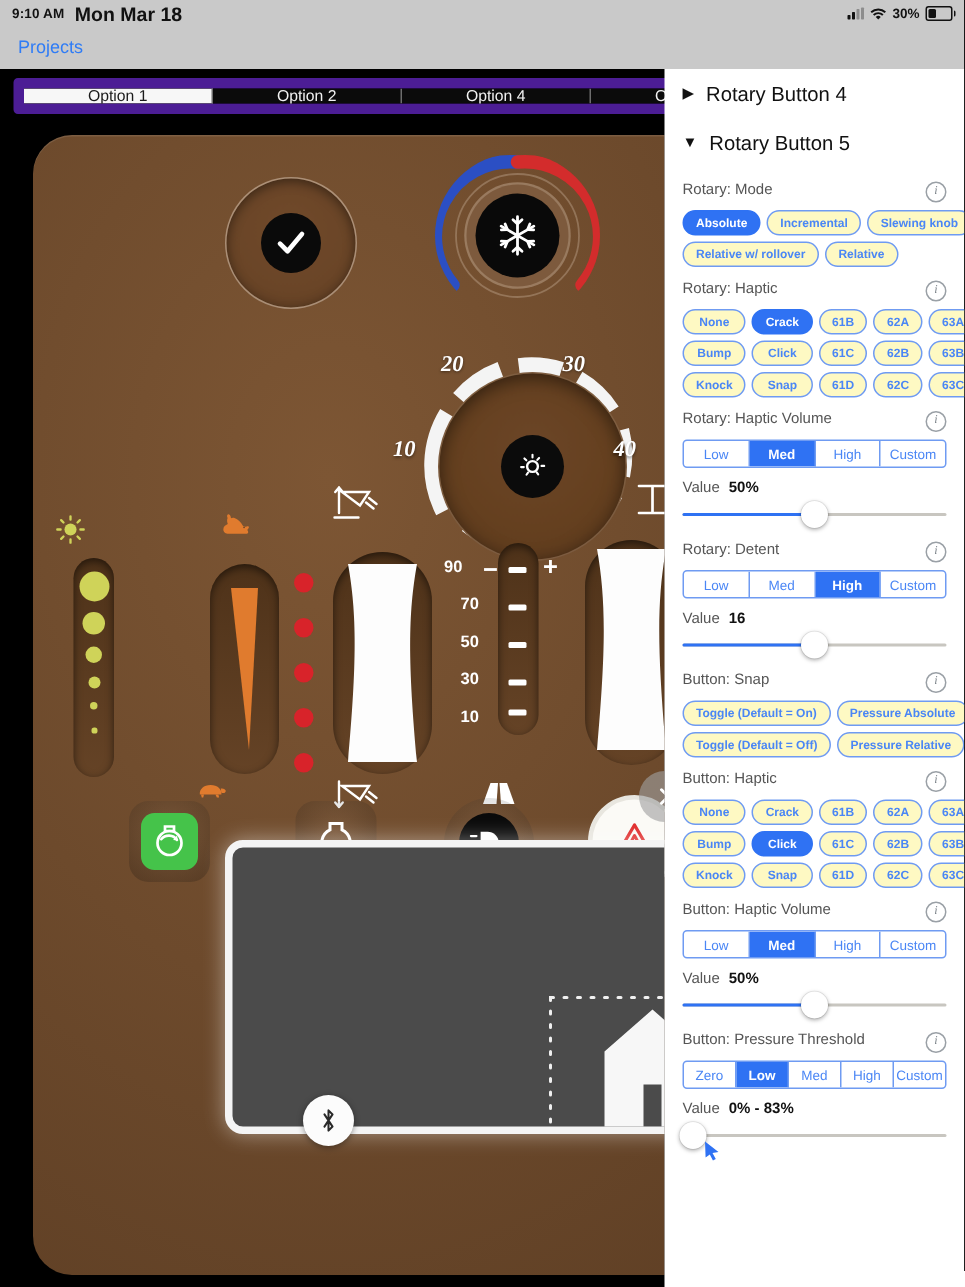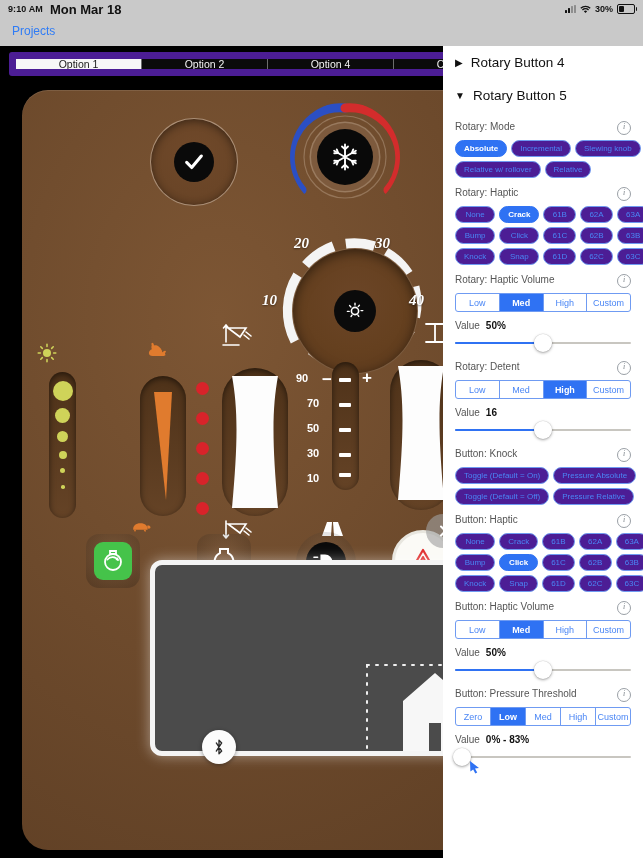"Incremental" .pill { background: #4c1d95 -> #fef9c3; font-weight: none -> bold }
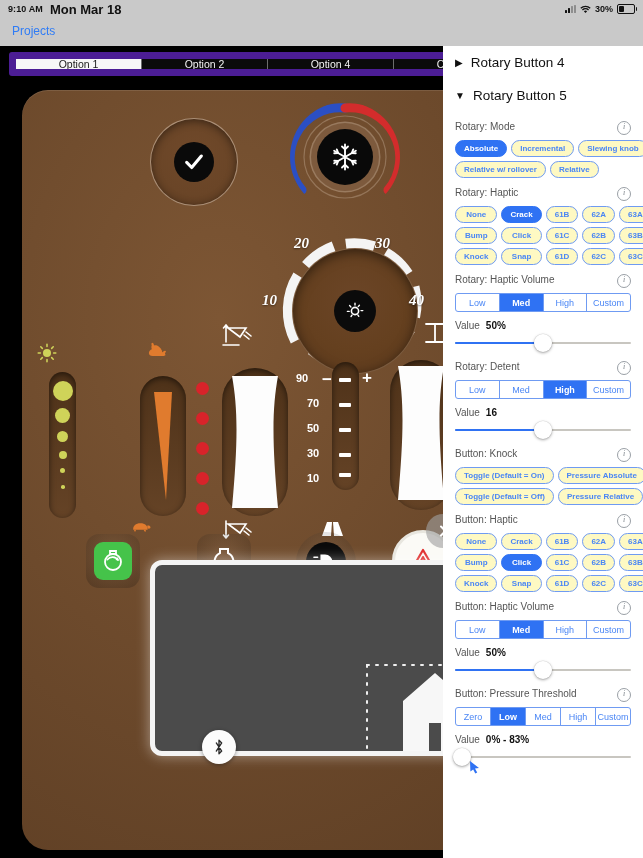"Button: Knock" span.gl { text: Knock -> Snap }
